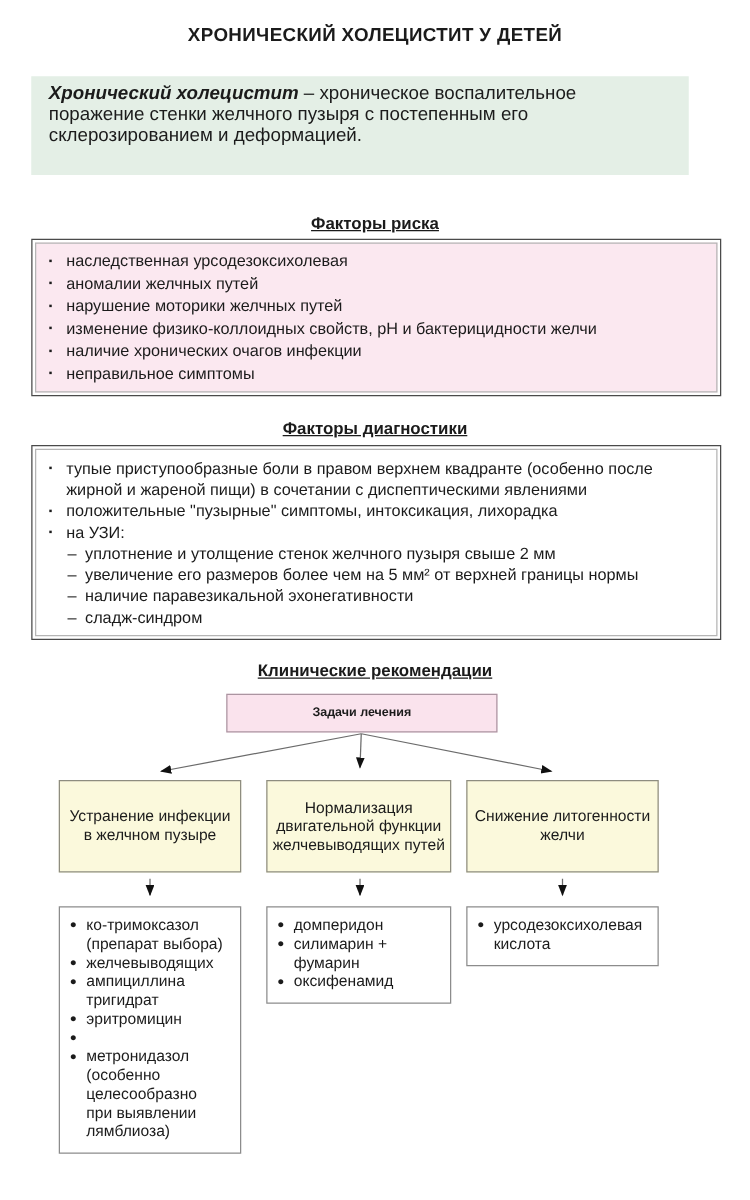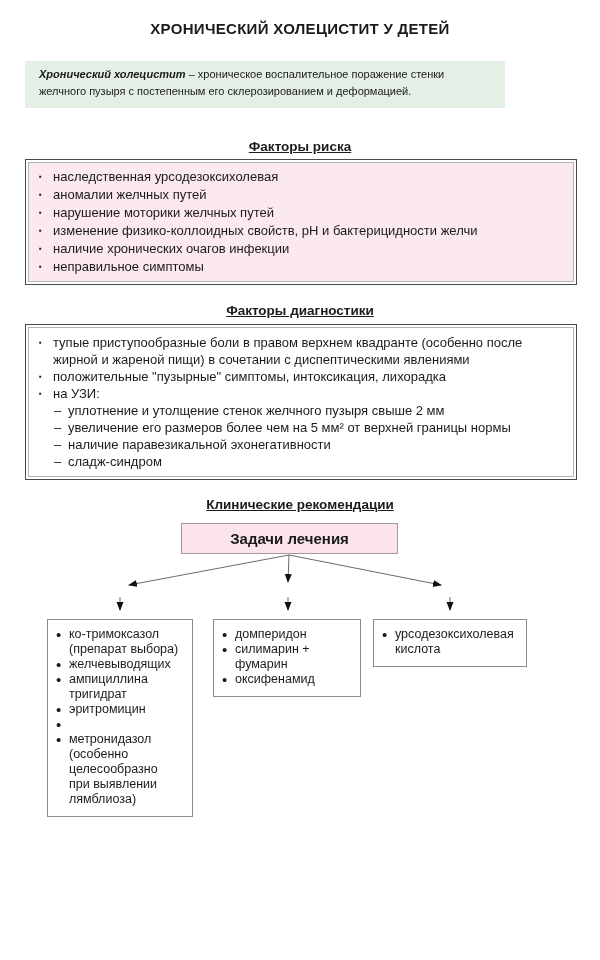"Хронический холецистит – хроническое" .defbox { font-size: 11px -> 15px; padding: 5px 14px 8px 14px -> 5px 14px 23px 14px; width: 480px -> 526px }
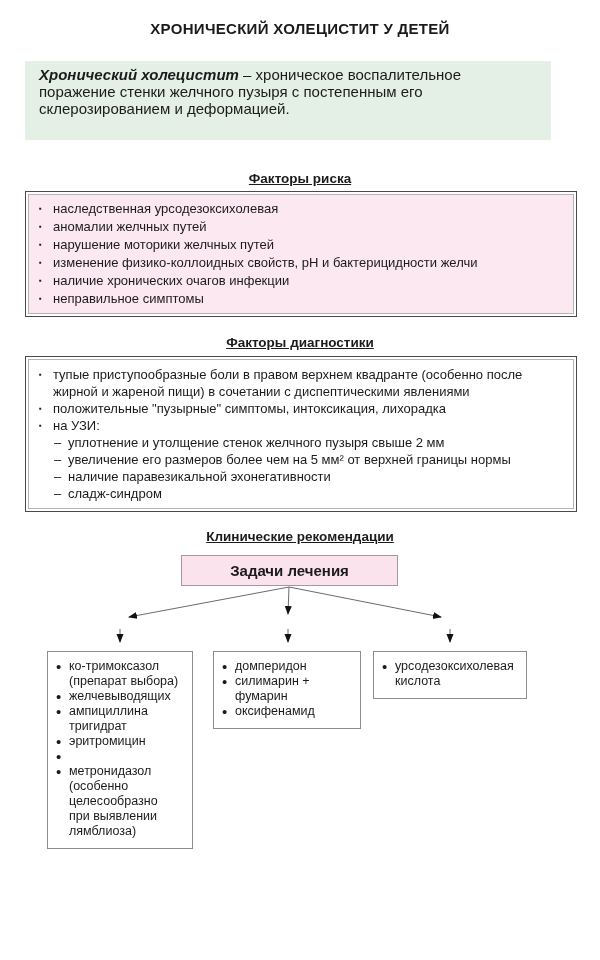"Задачи лечения" .taskbox { font-size: 15px -> 10px }
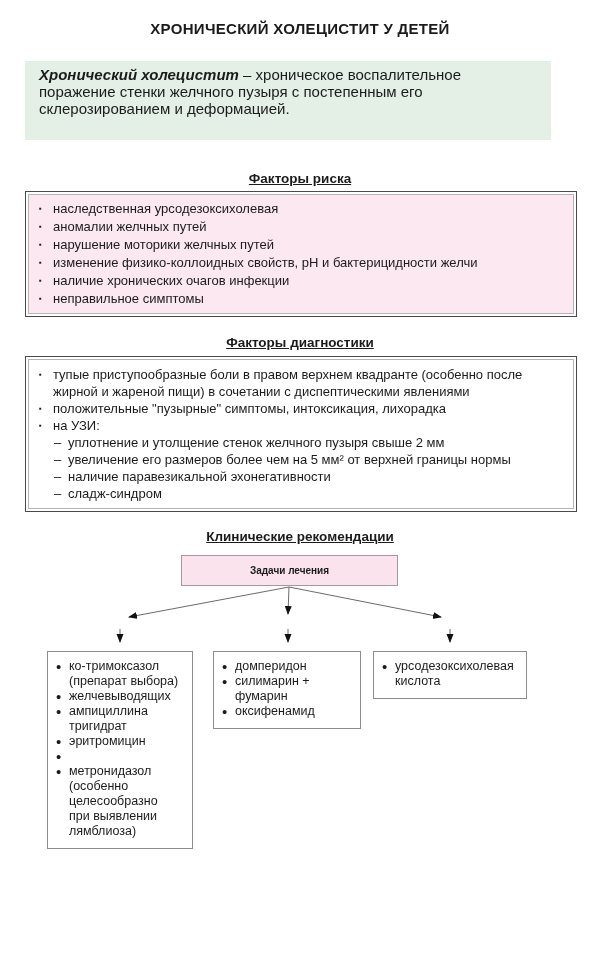"Устранение инфекции в желчном пузыре" div.row { html: none -> <div> <div> <span>Устранение инфекции в желчном пузыре</span> </div> <div> <span>Нормализация двигательной функции желчевыводящих путей</span> </div> <div> <span>Снижение литогенности желчи</span> </div> </div> }
